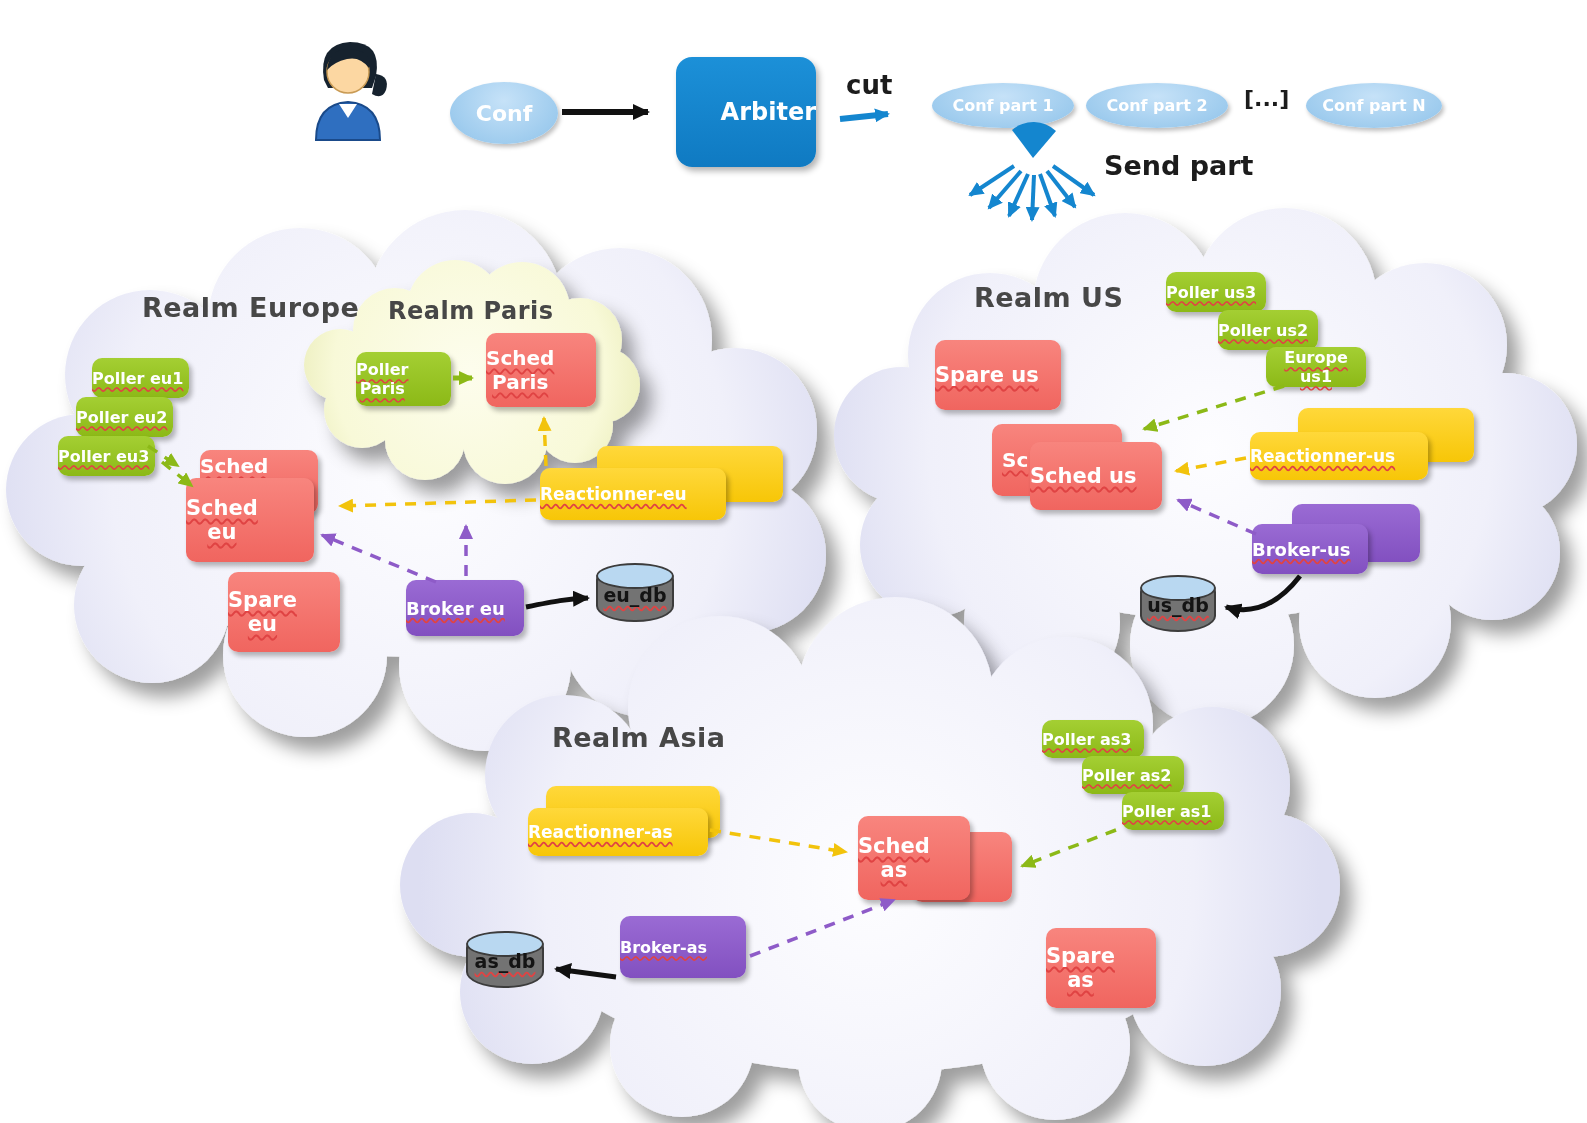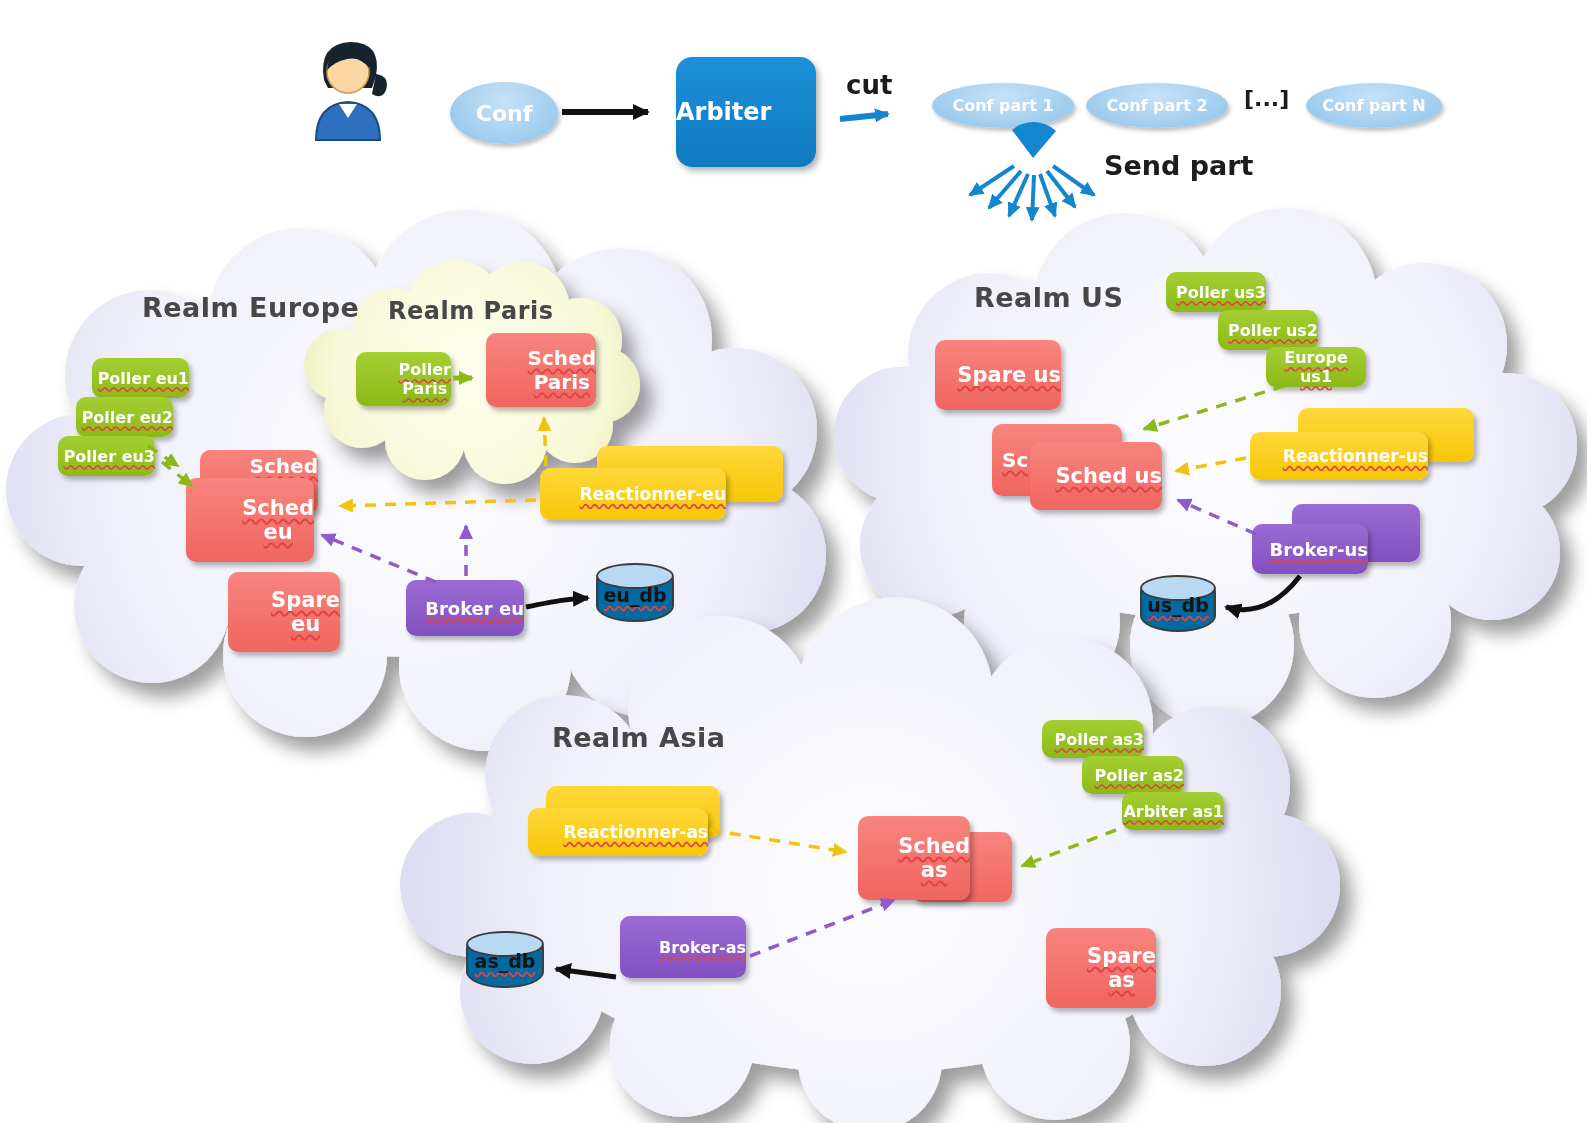"Arbiter" .arbiter { justify-content: flex-start -> flex-end }
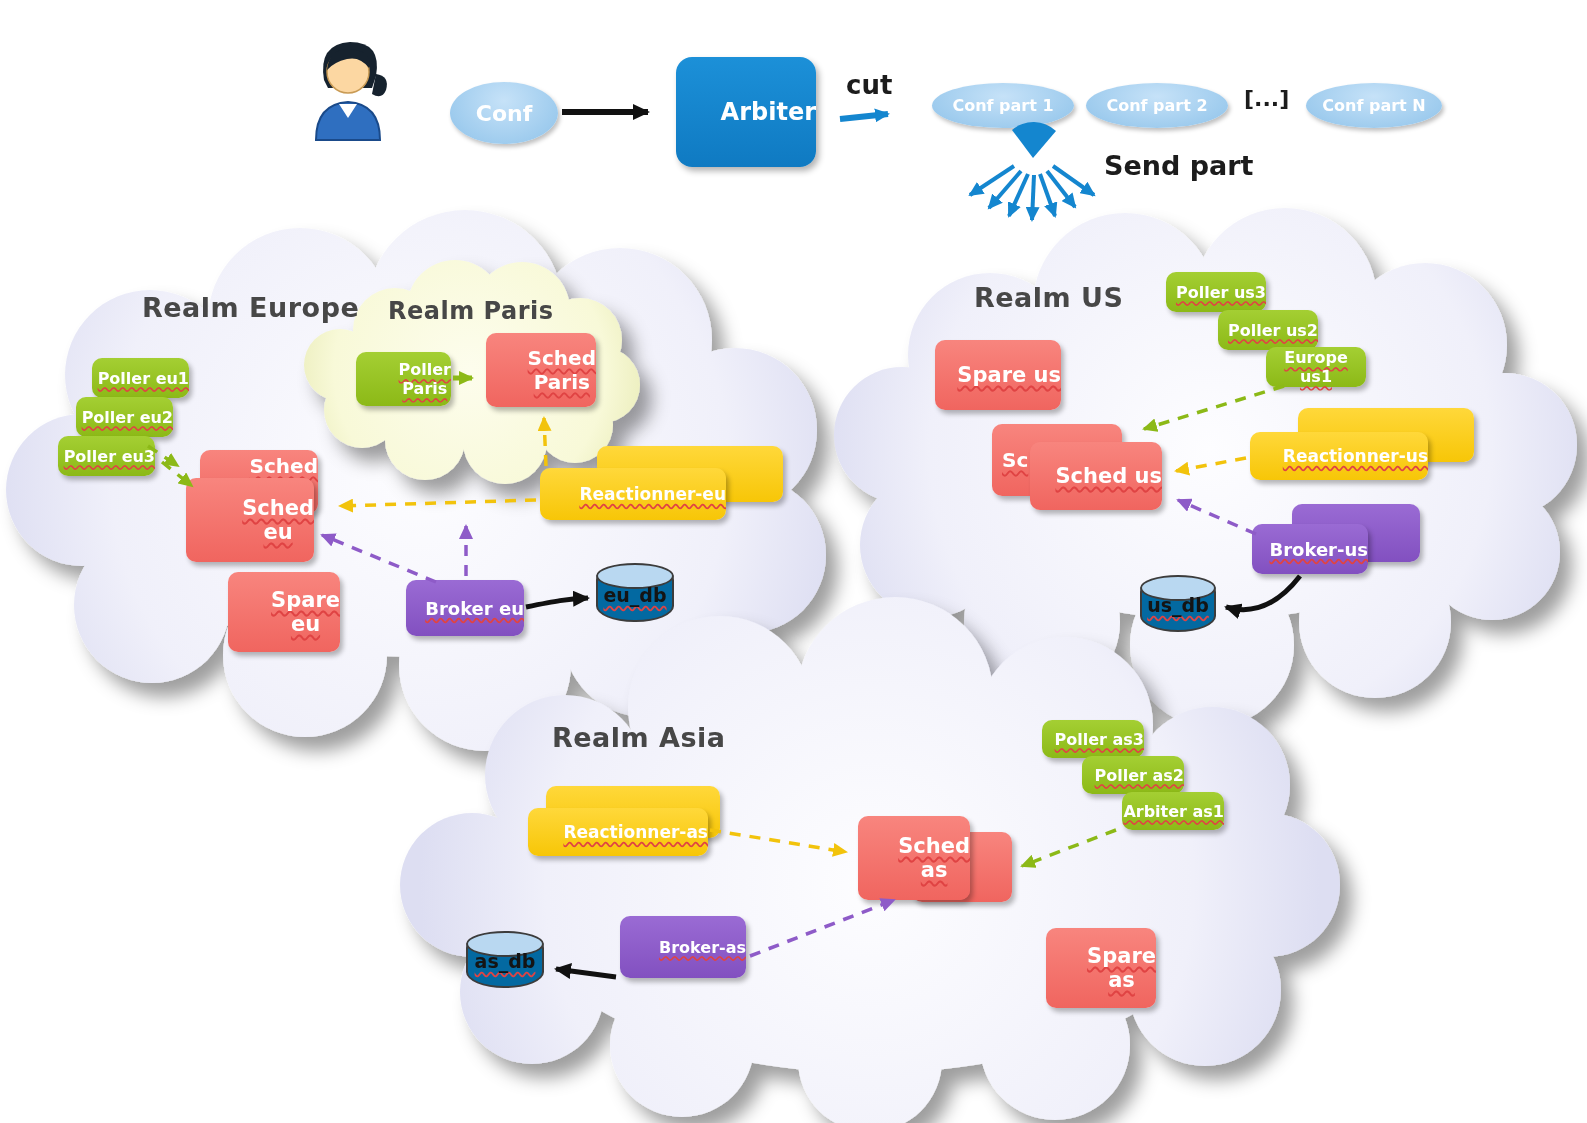"Poller us3" .node { justify-content: flex-end -> flex-start }
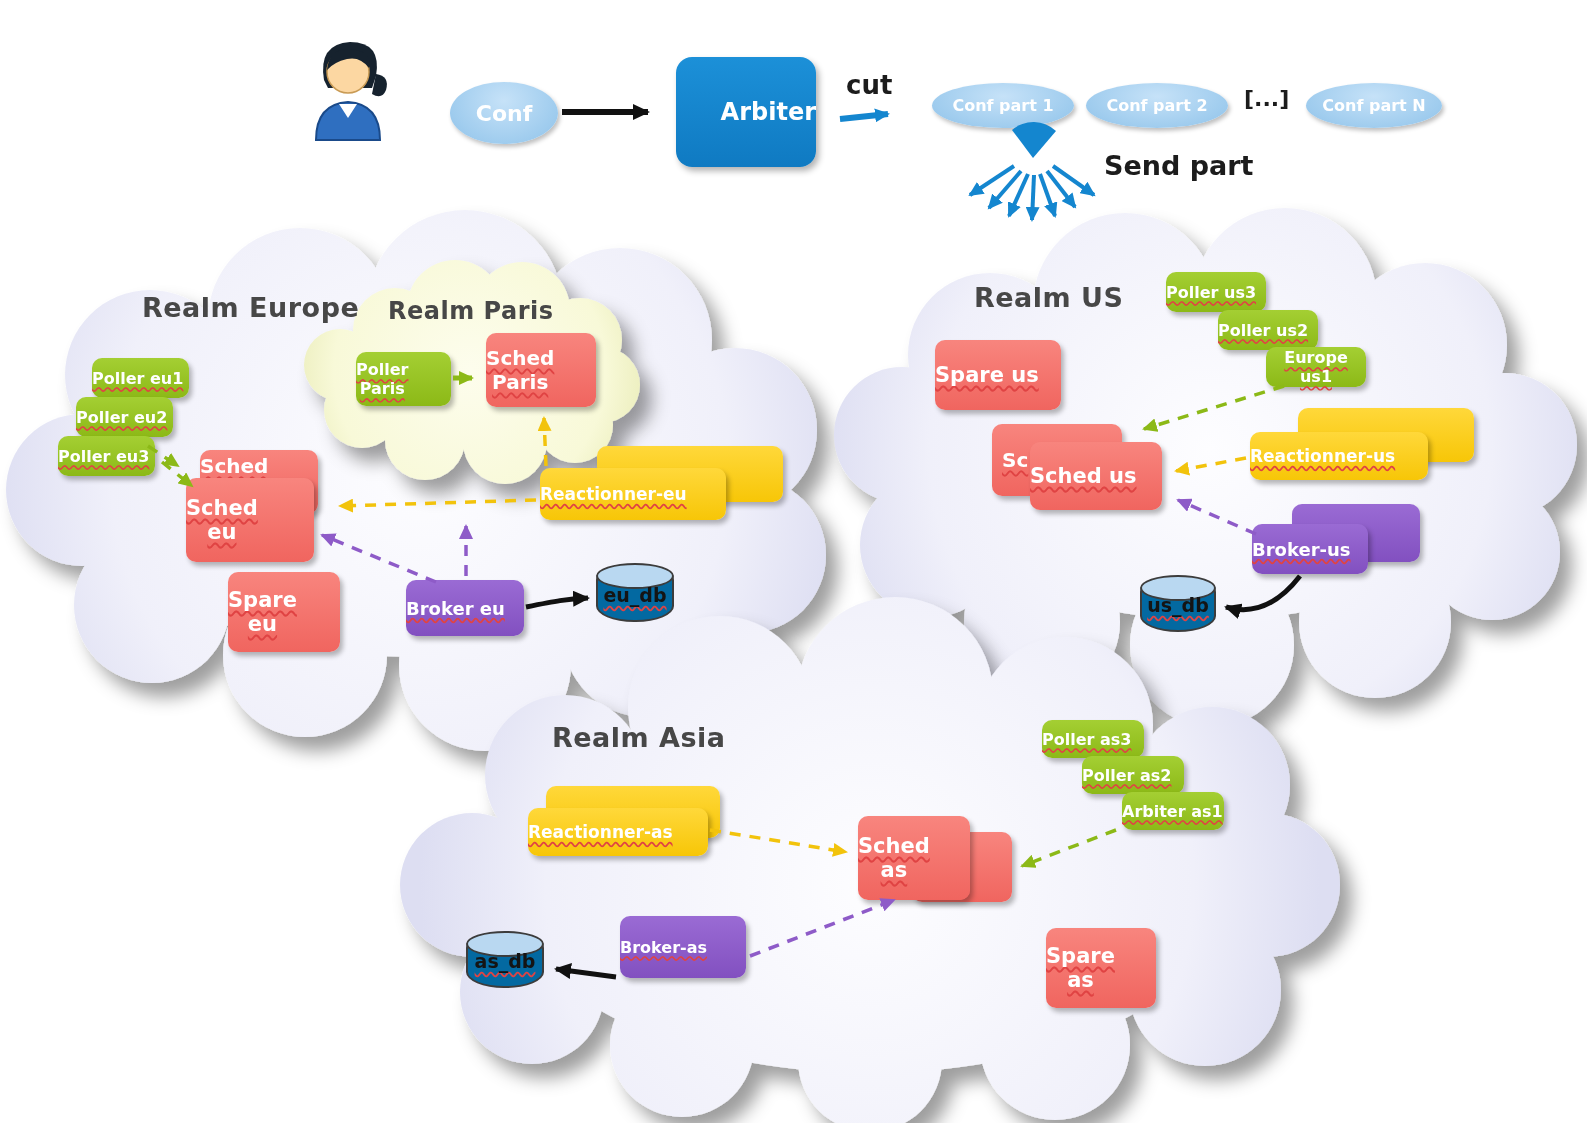"eu_db" .db { background: #0369a1 -> #737373 }
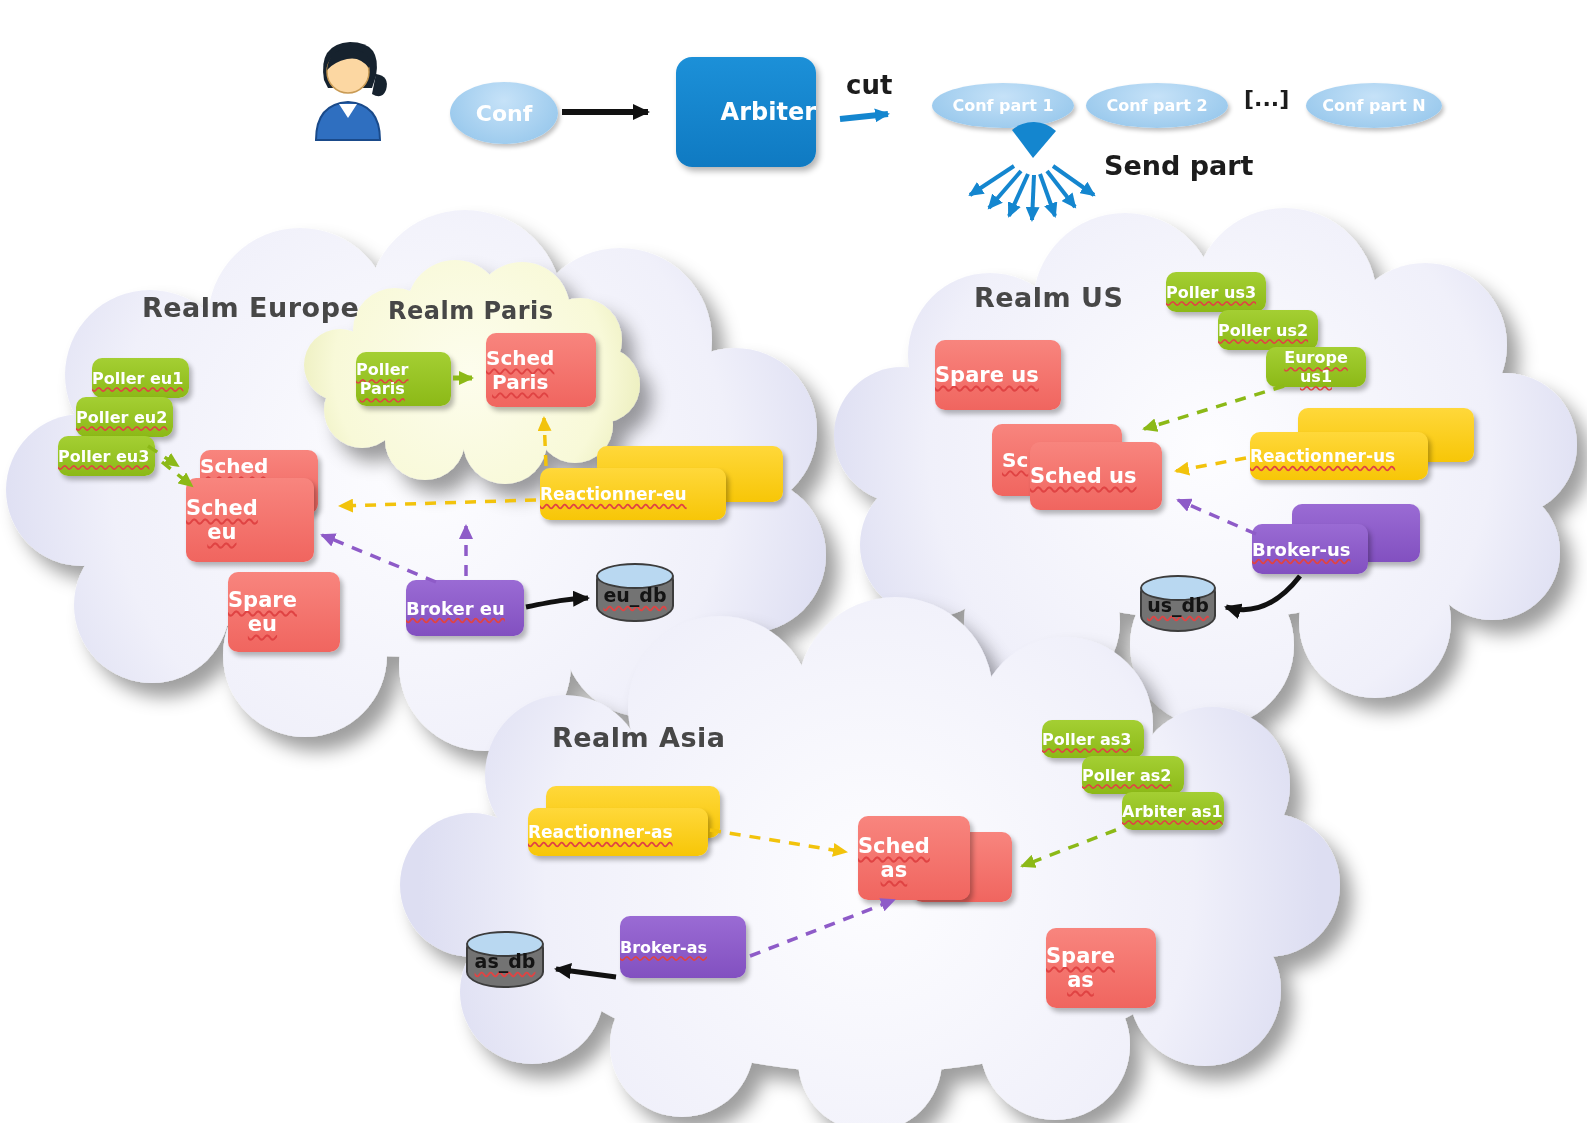"Arbiter as1" span.lbl { text: Arbiter -> Poller }
